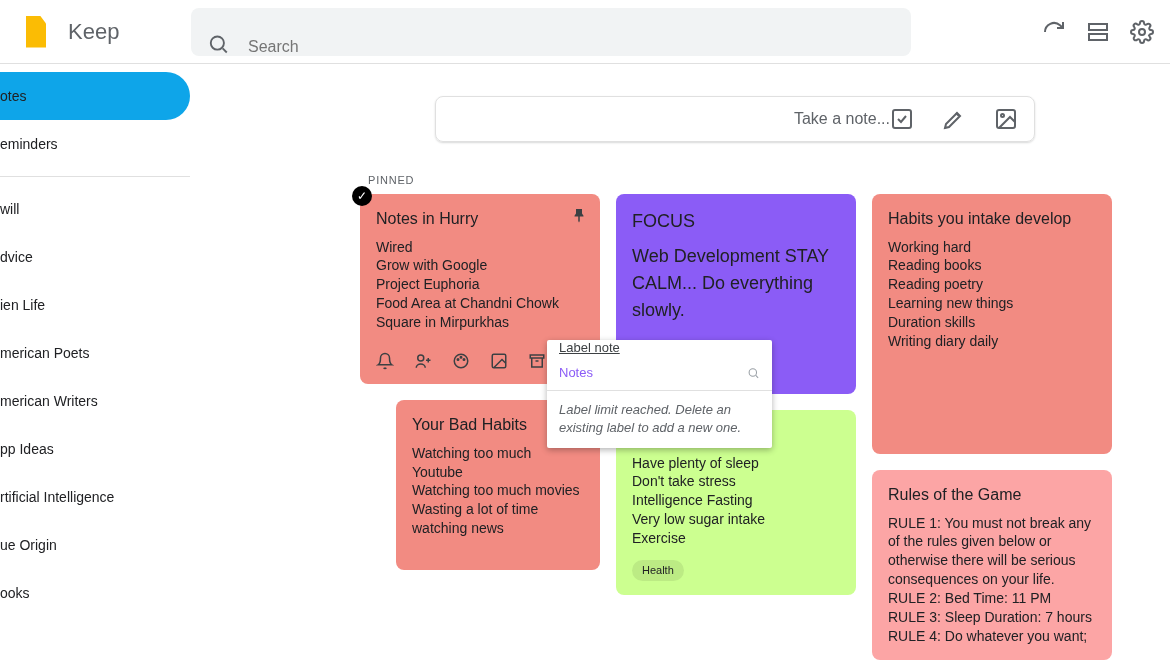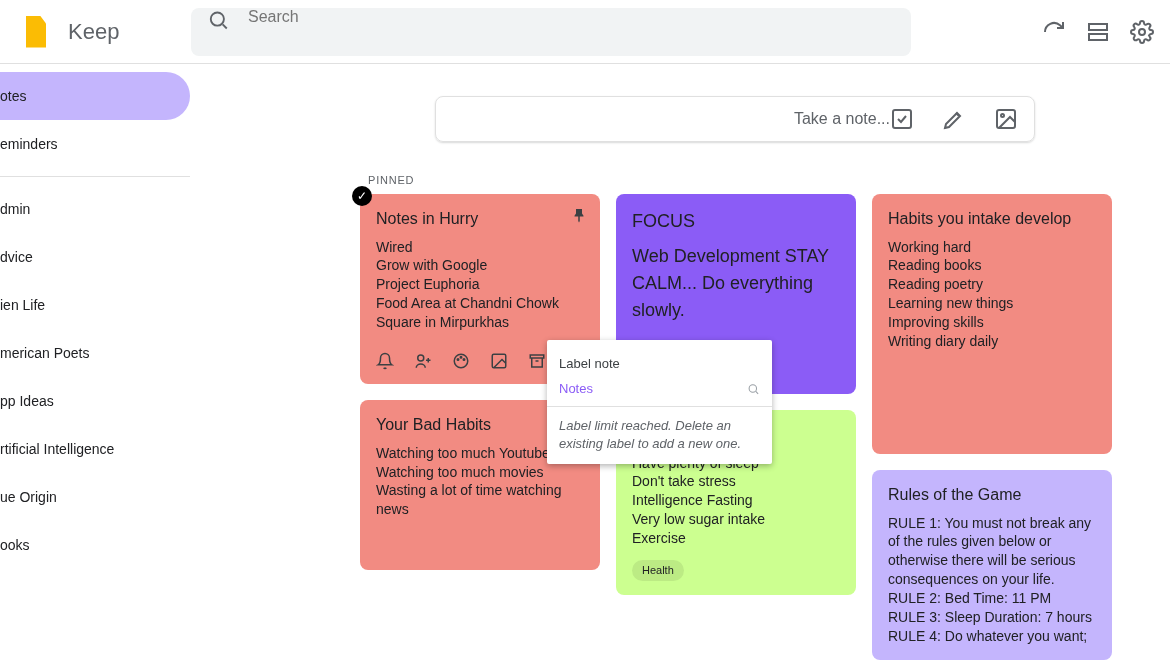"Search" .search-bar { align-items: flex-start -> flex-end }
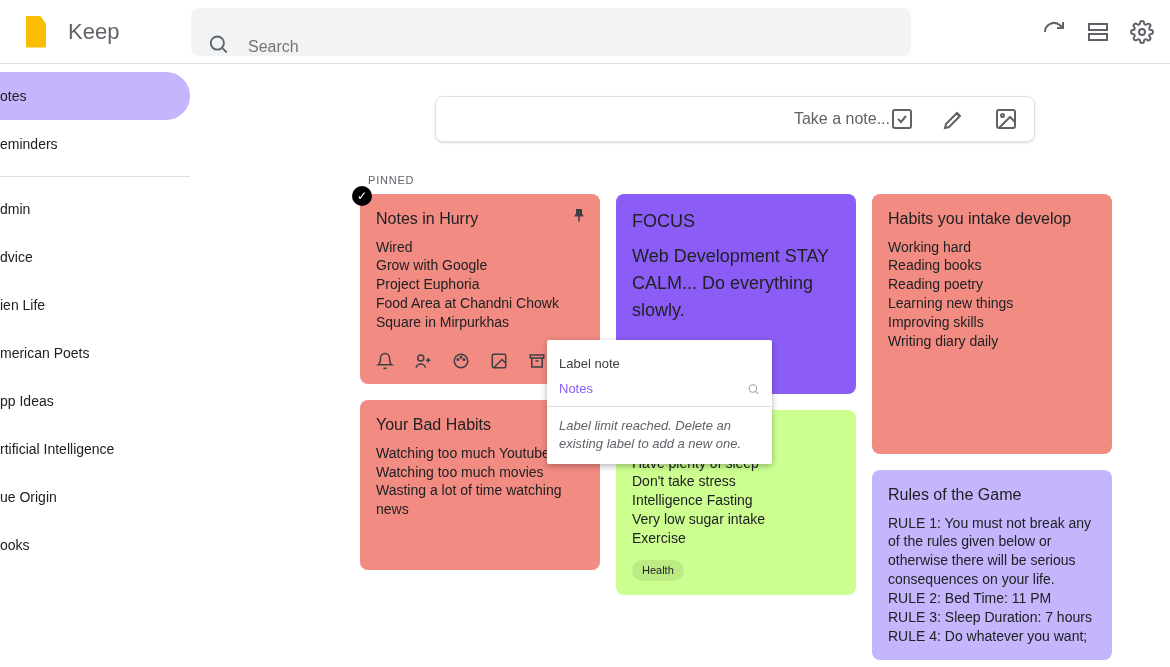"otes" .side-item.active { background: #c4b5fd -> #0ea5e9 }
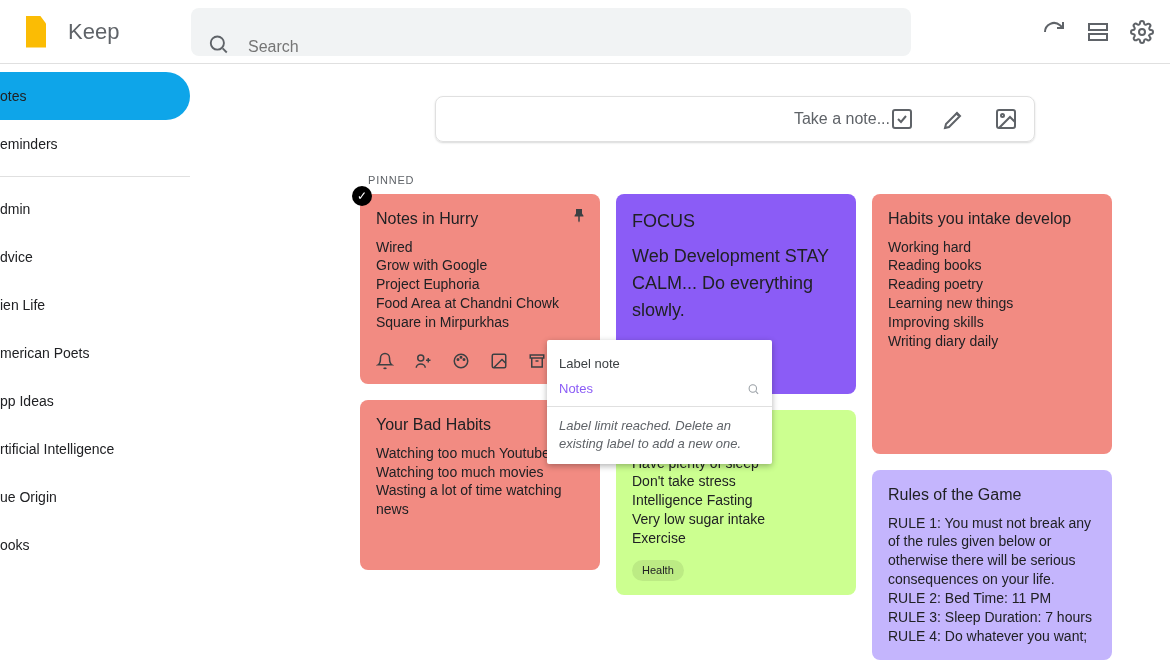"dmin" span { text: dmin -> will }
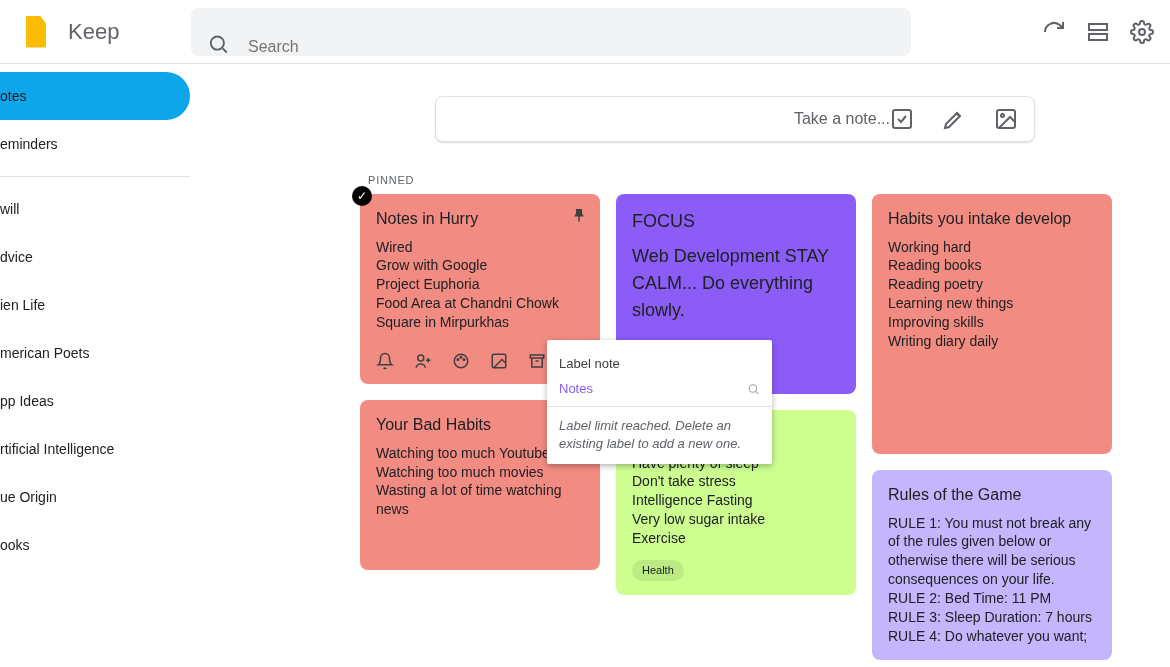"Improving skills" span.line { text: Improving -> Duration }
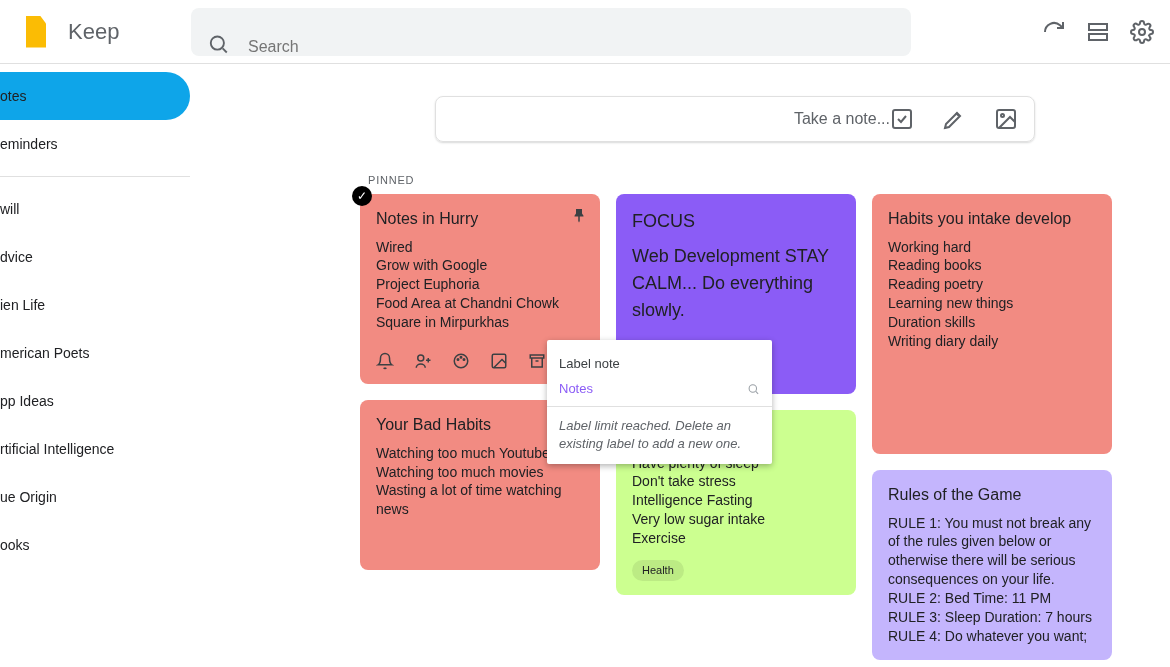"Label note" .label-popup .lp-title { padding: 16px 12px 6px 12px -> 0 12px 6px 12px; text-decoration: none -> underline }
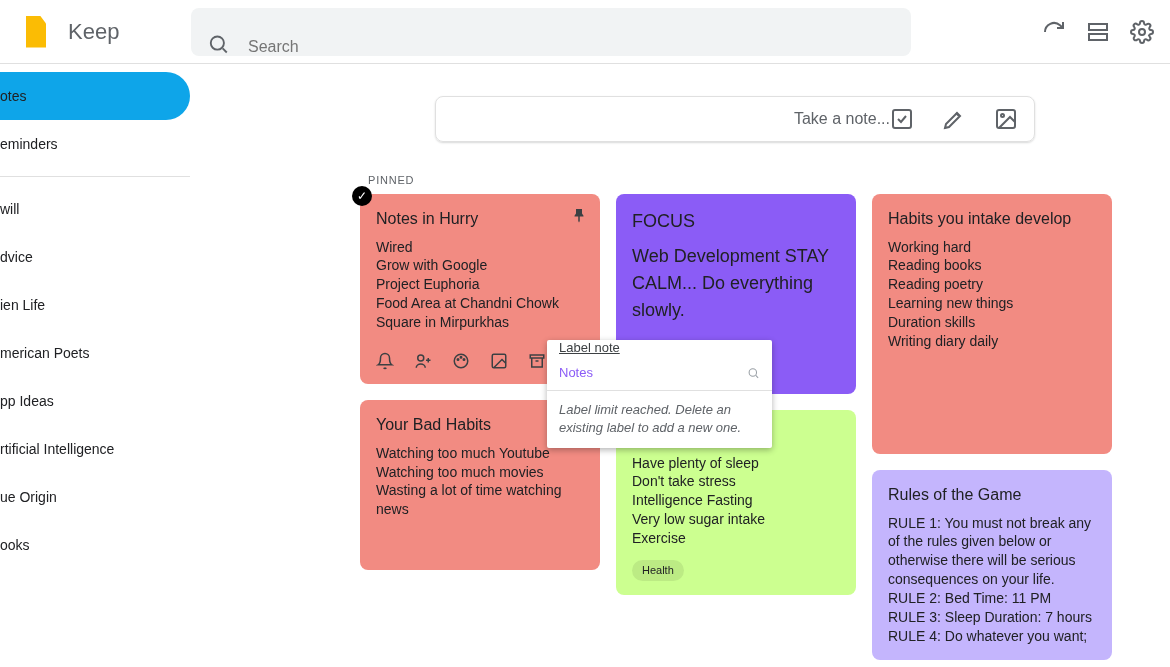"merican Writers" div.side-item { html: none -> <div> <span>merican Writers</span> </div> }
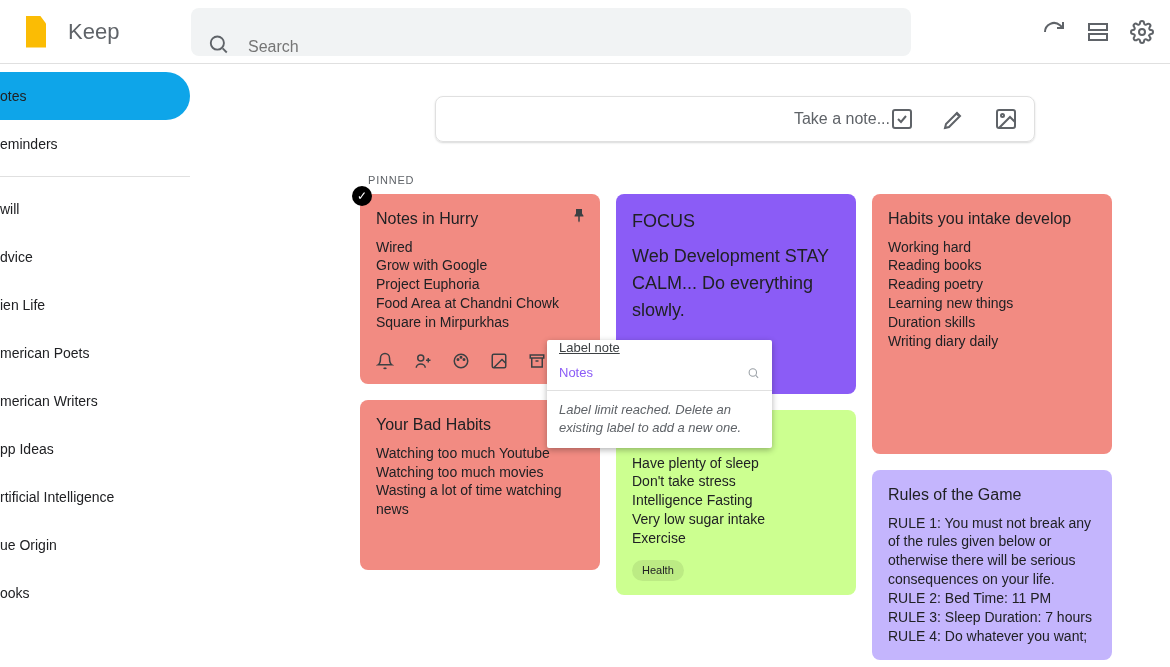"Your Bad Habits" div.note { margin-left: none -> 36px }
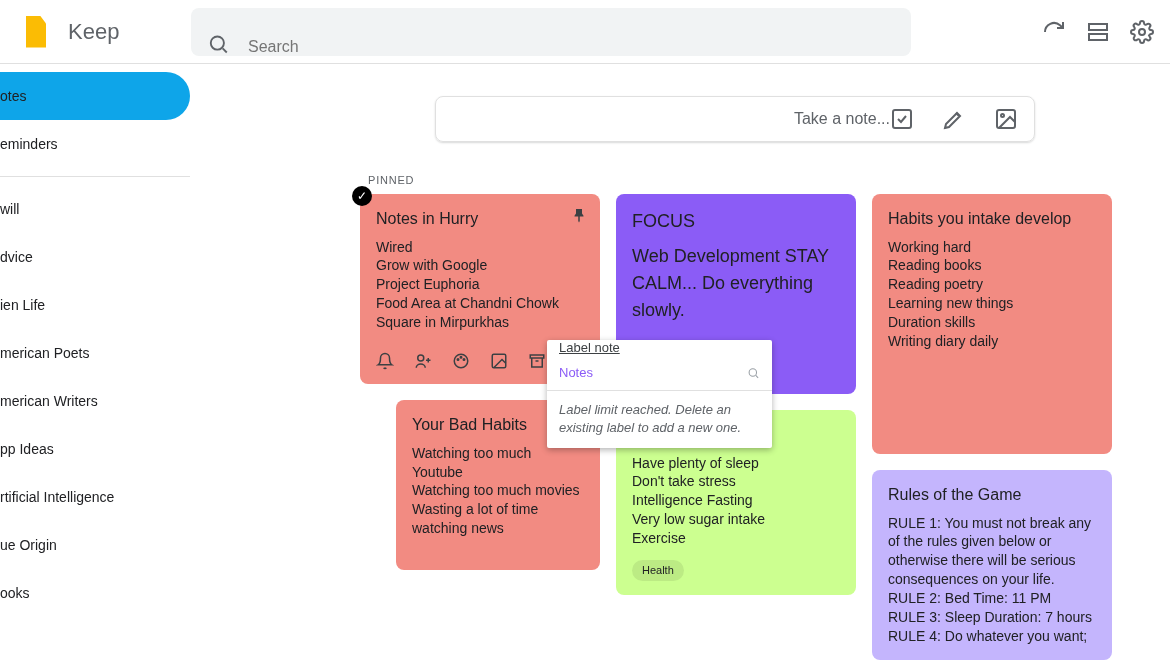"Rules of the Game" .note.blue { background: #c4b5fd -> #fca5a5 }
